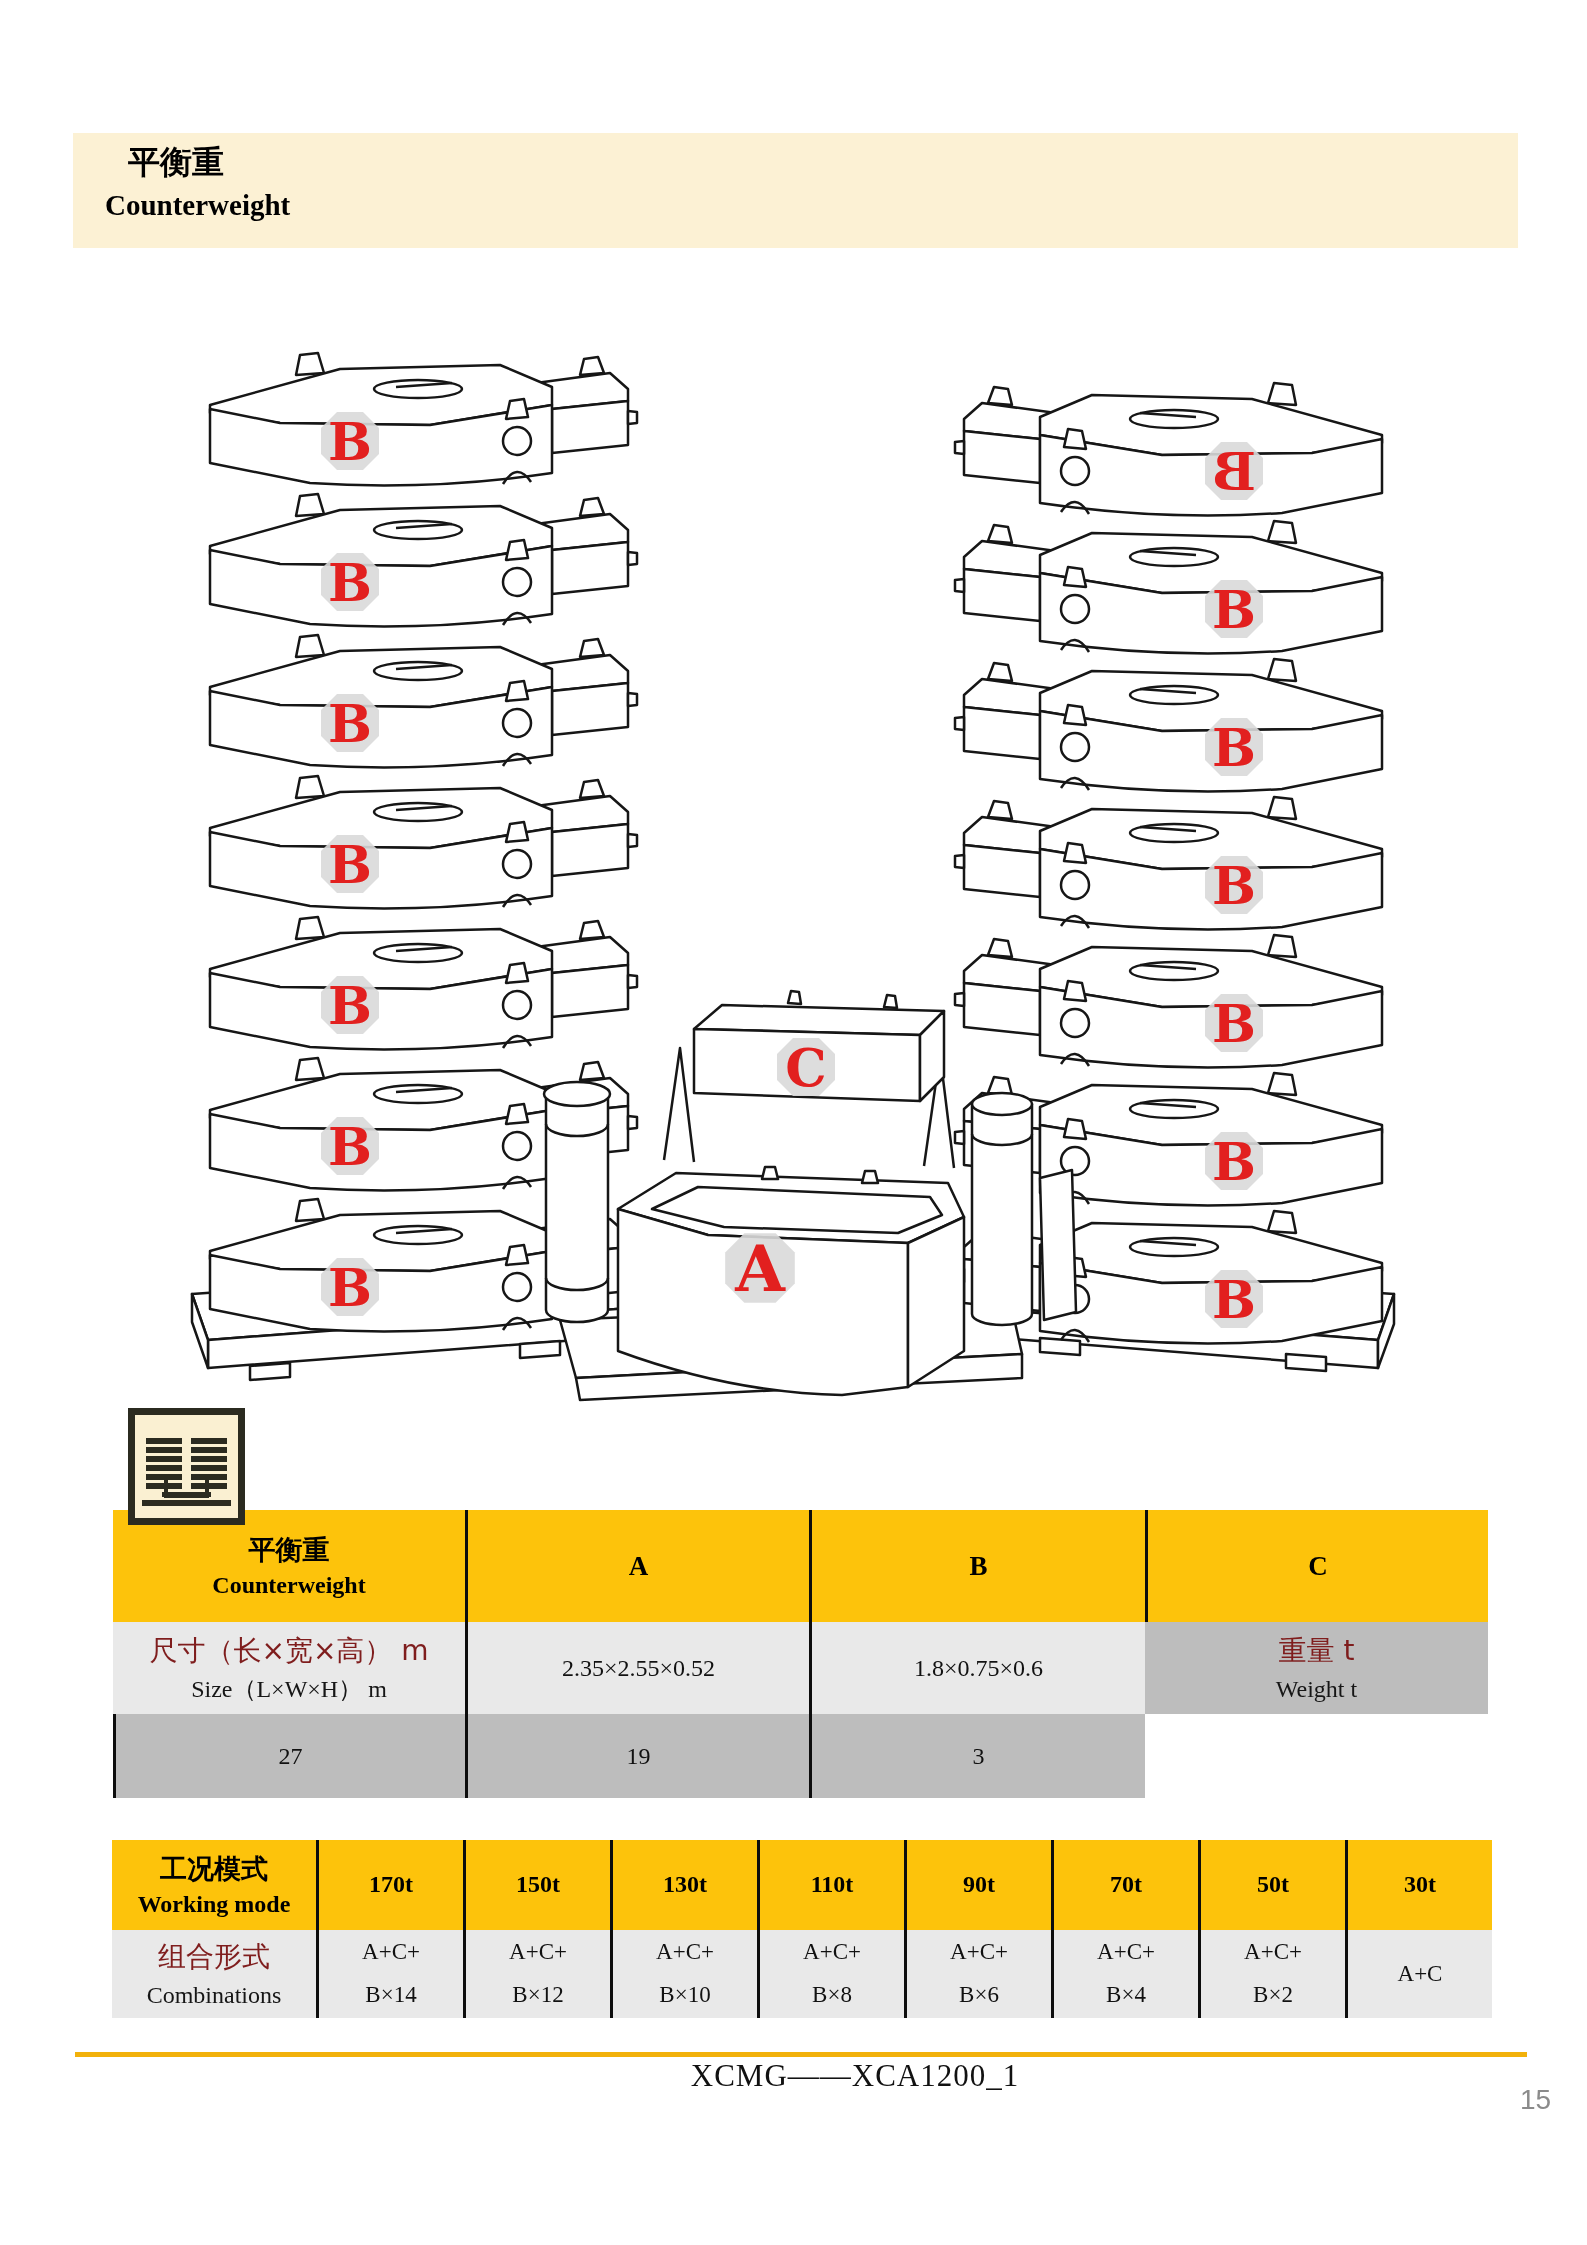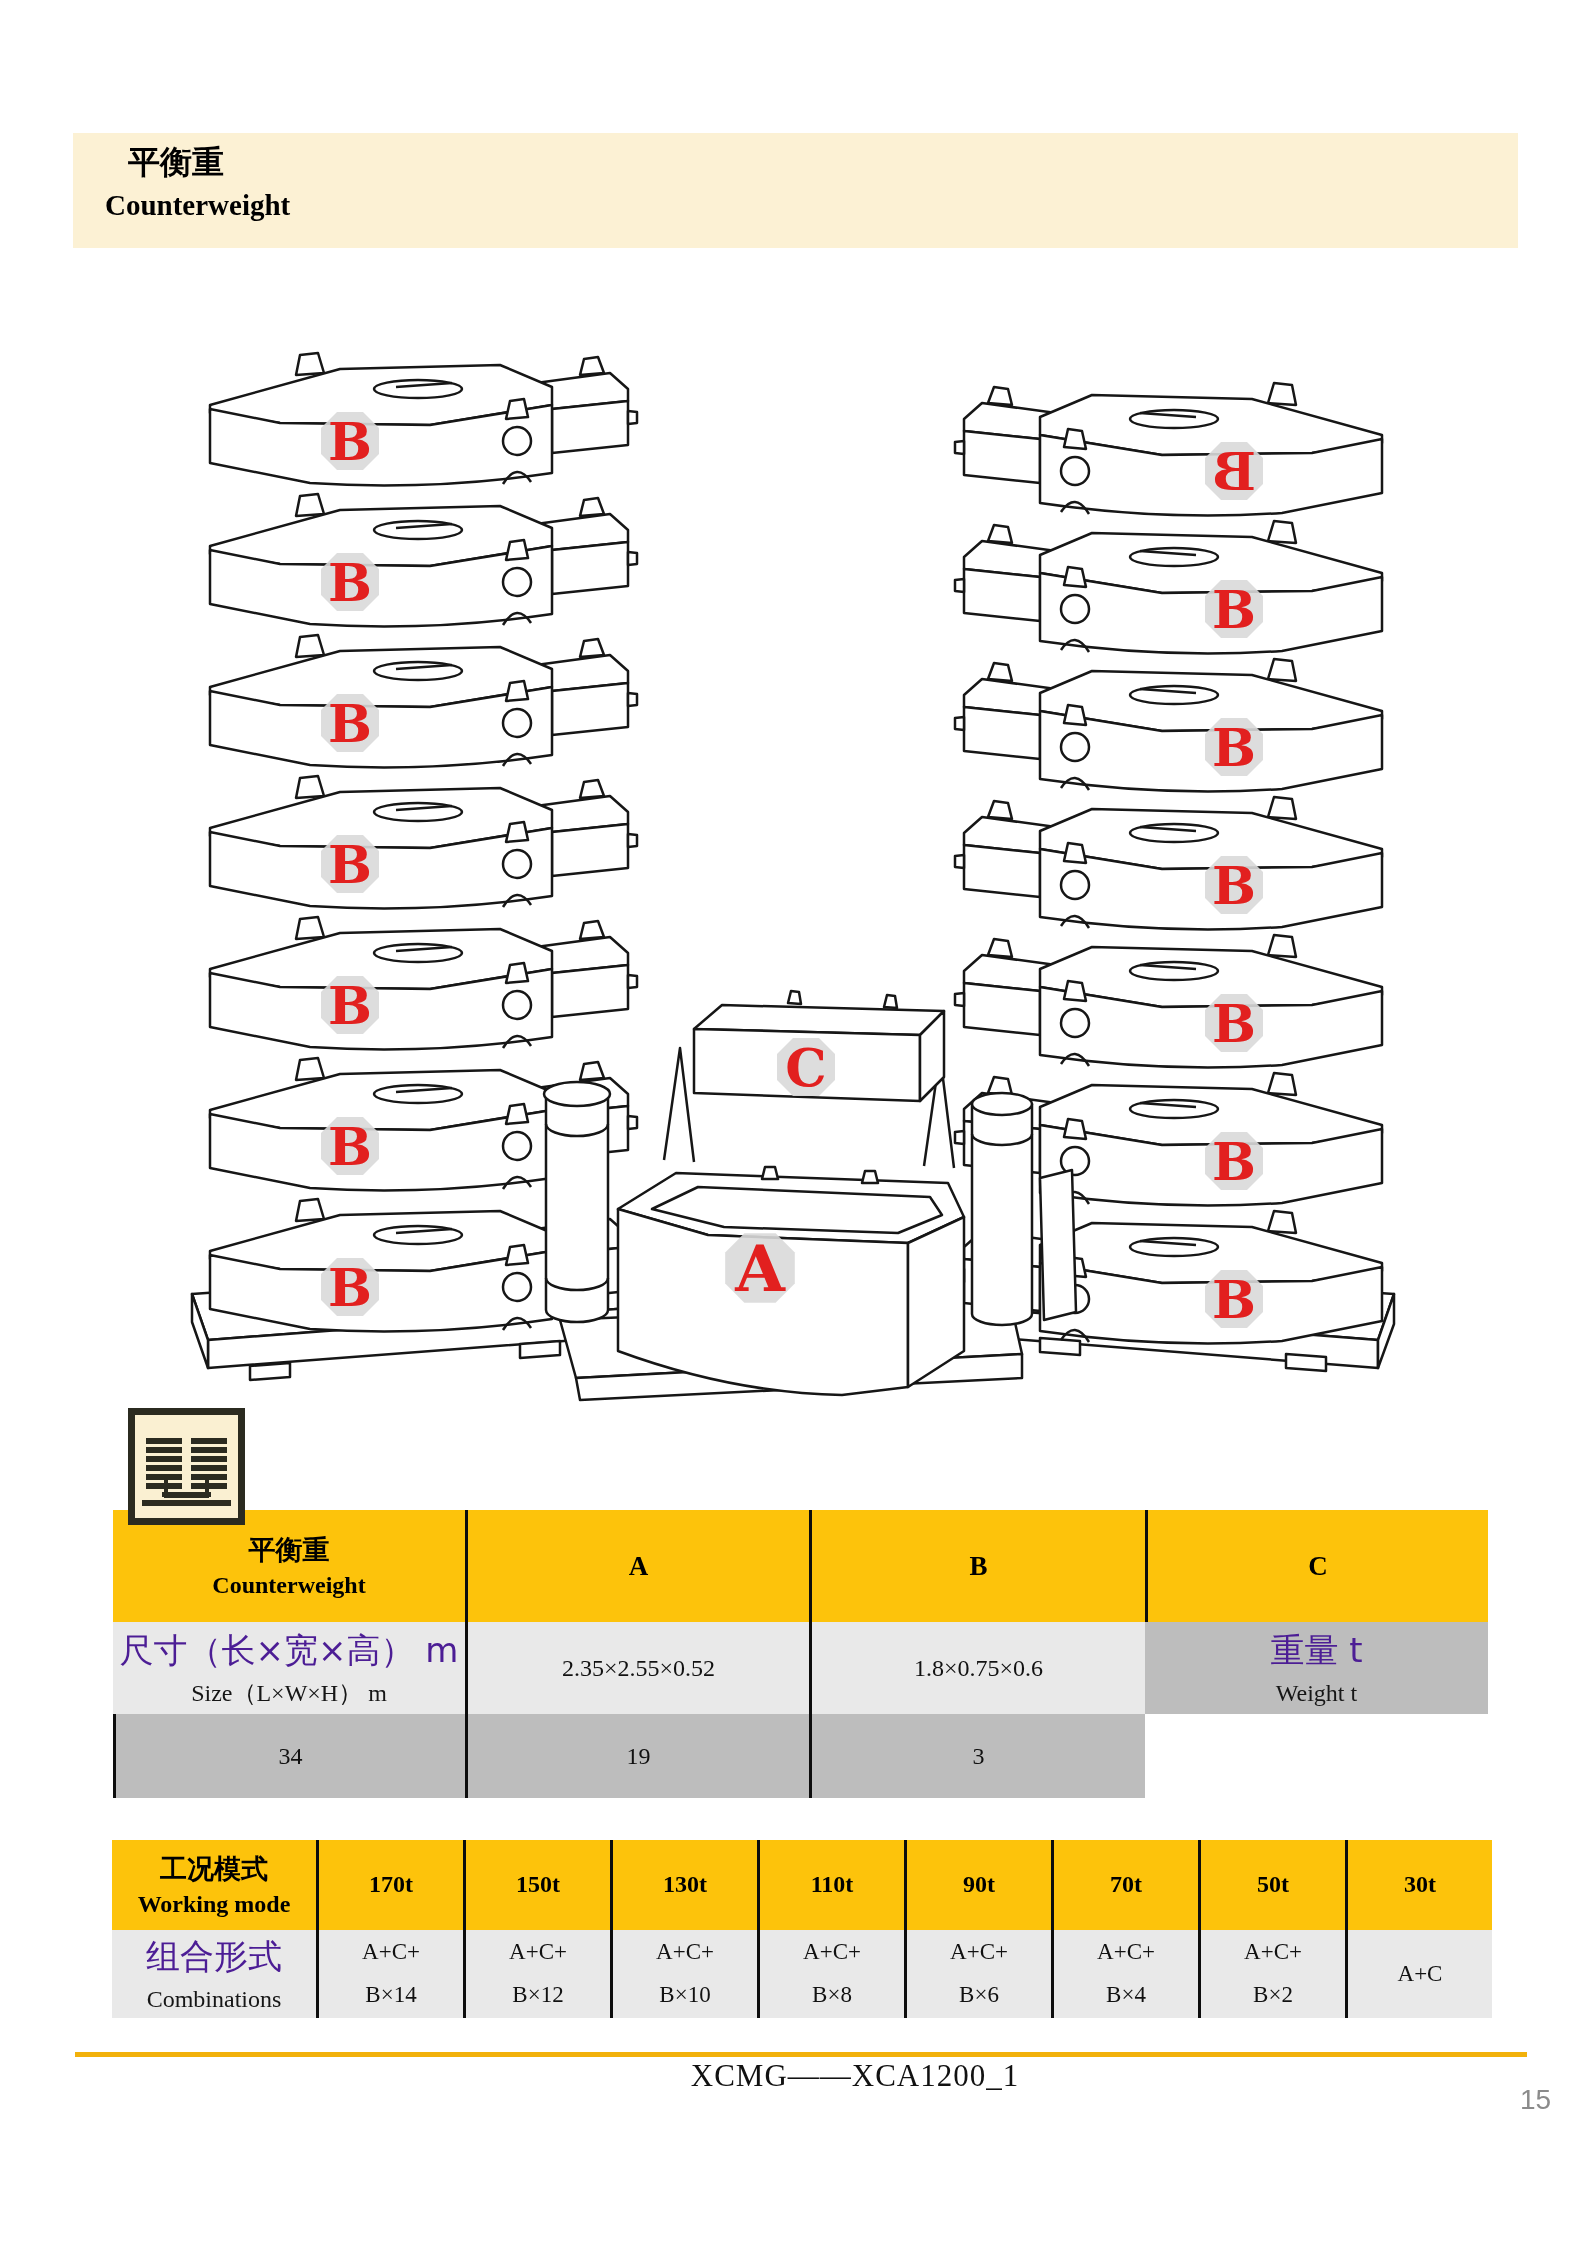"尺寸（长×宽×高） m" .zh-r { color: #4c1d95 -> #7f1d1d; font-size: 34px -> 28px }
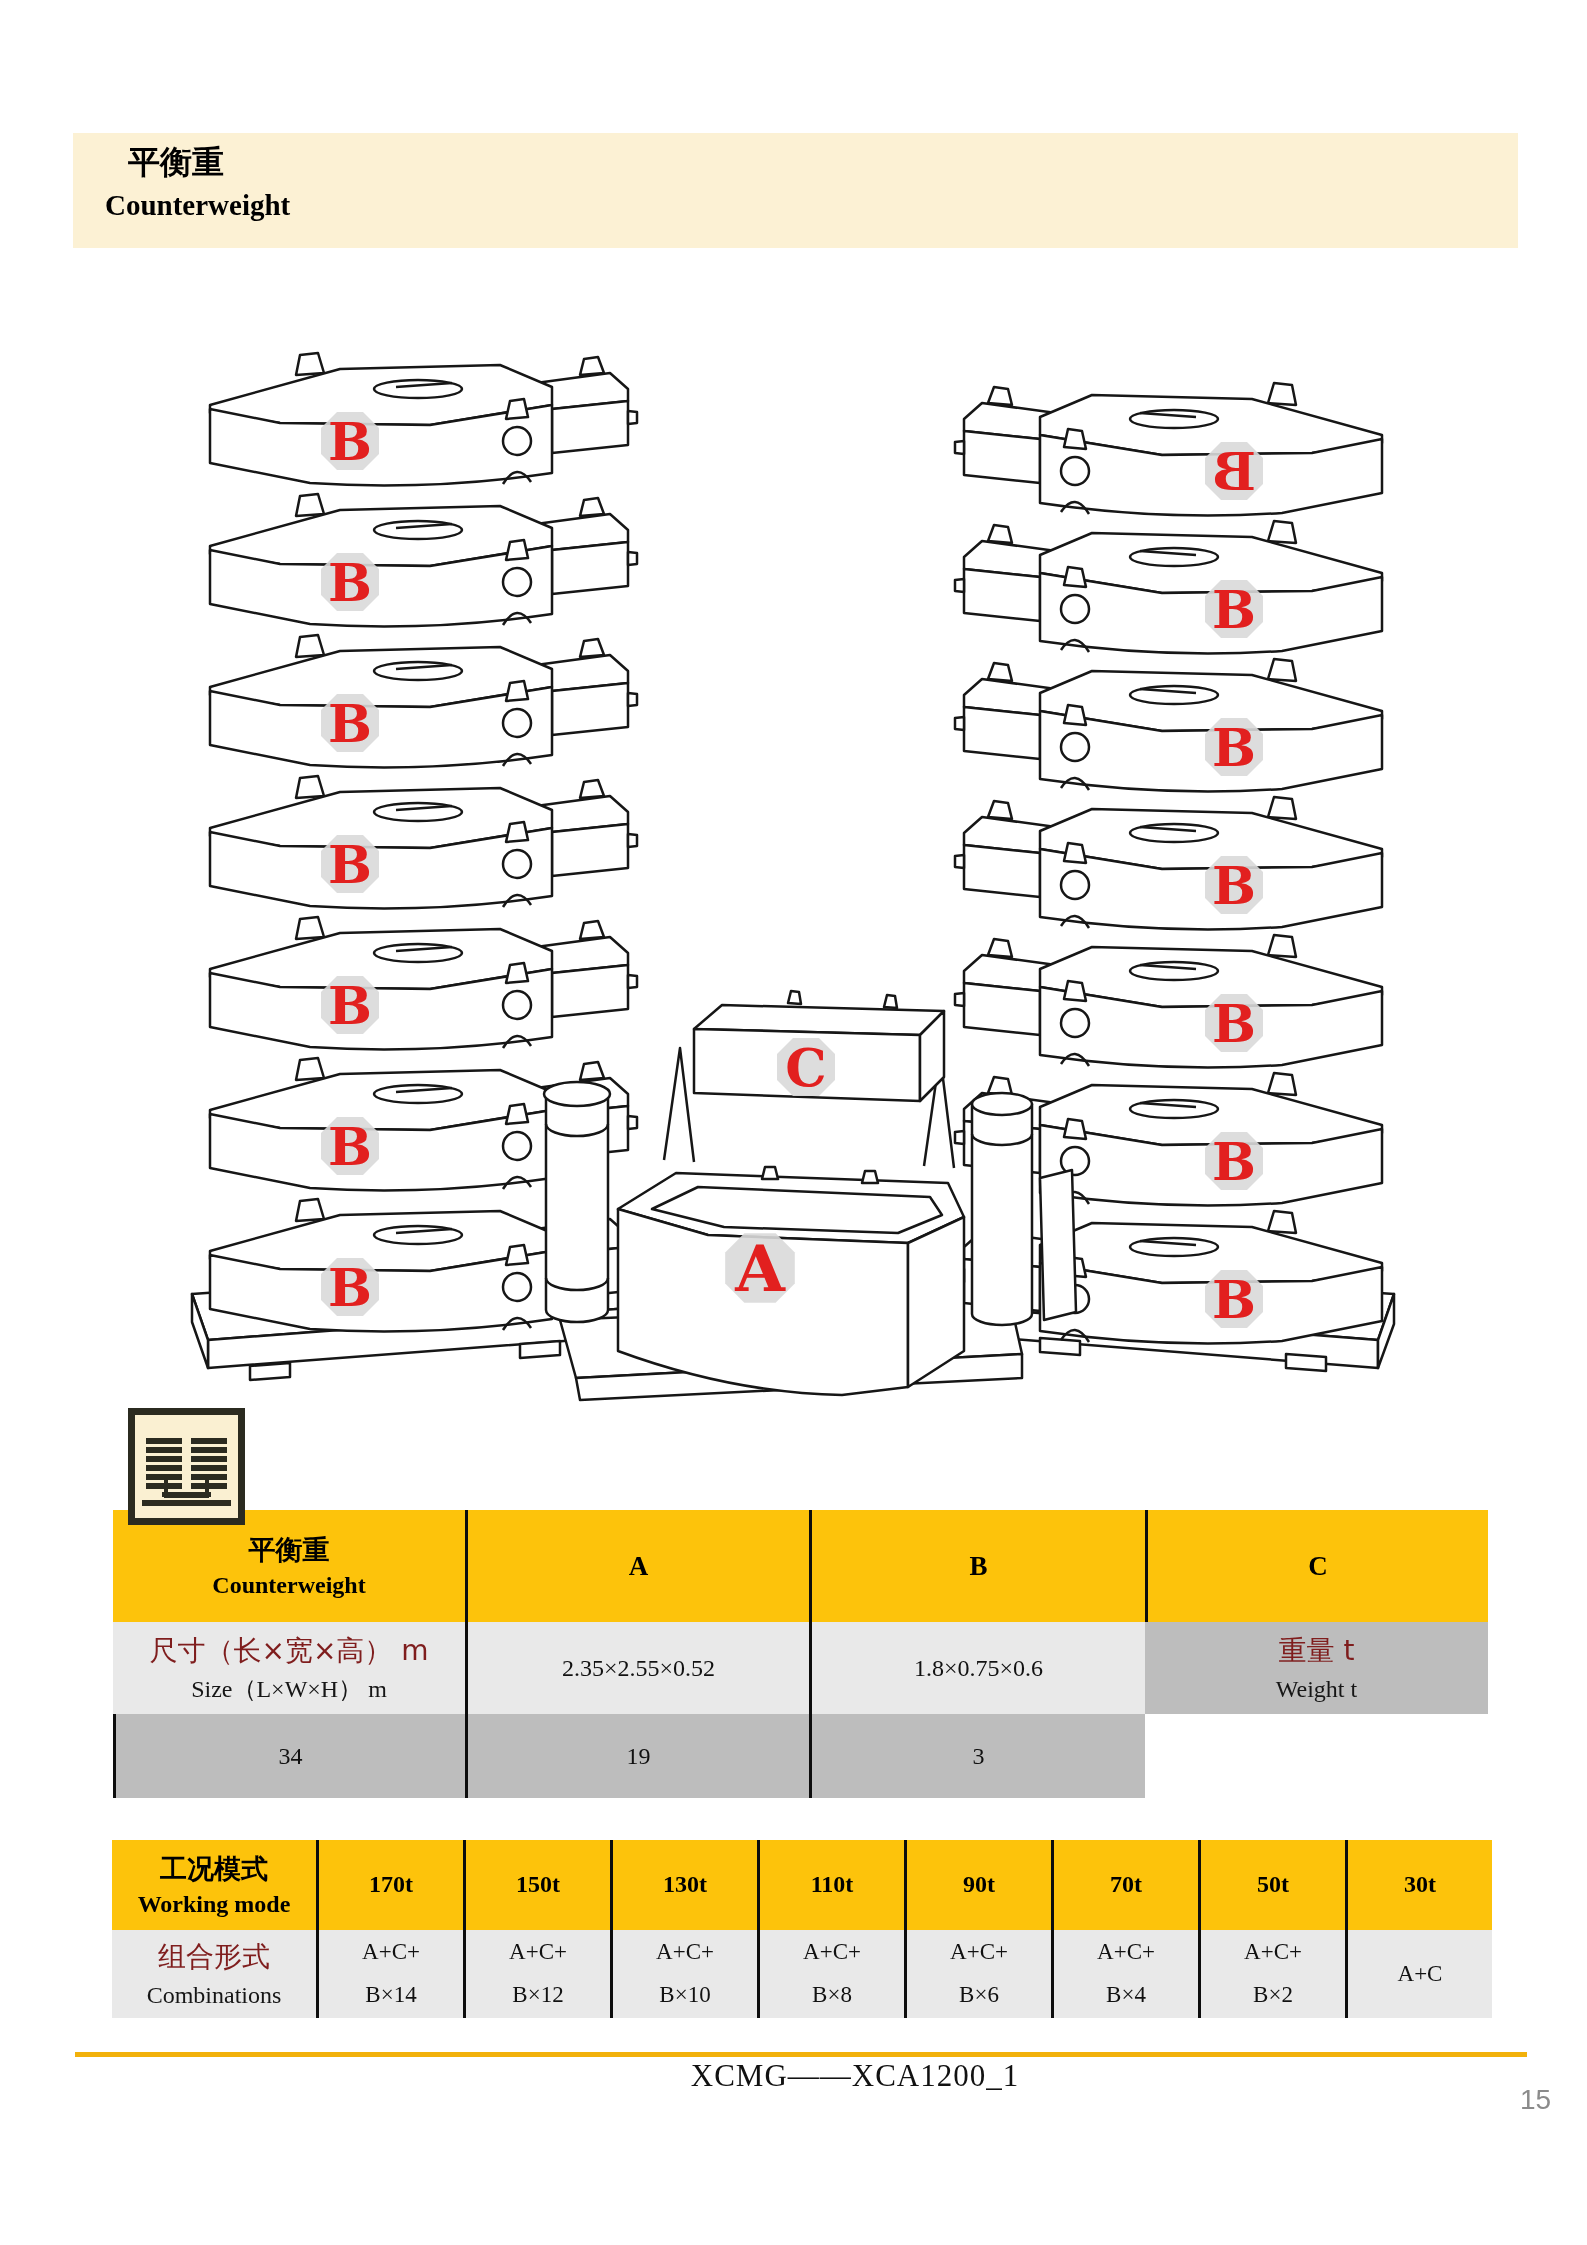"34" div.cell { text: 34 -> 27 }
